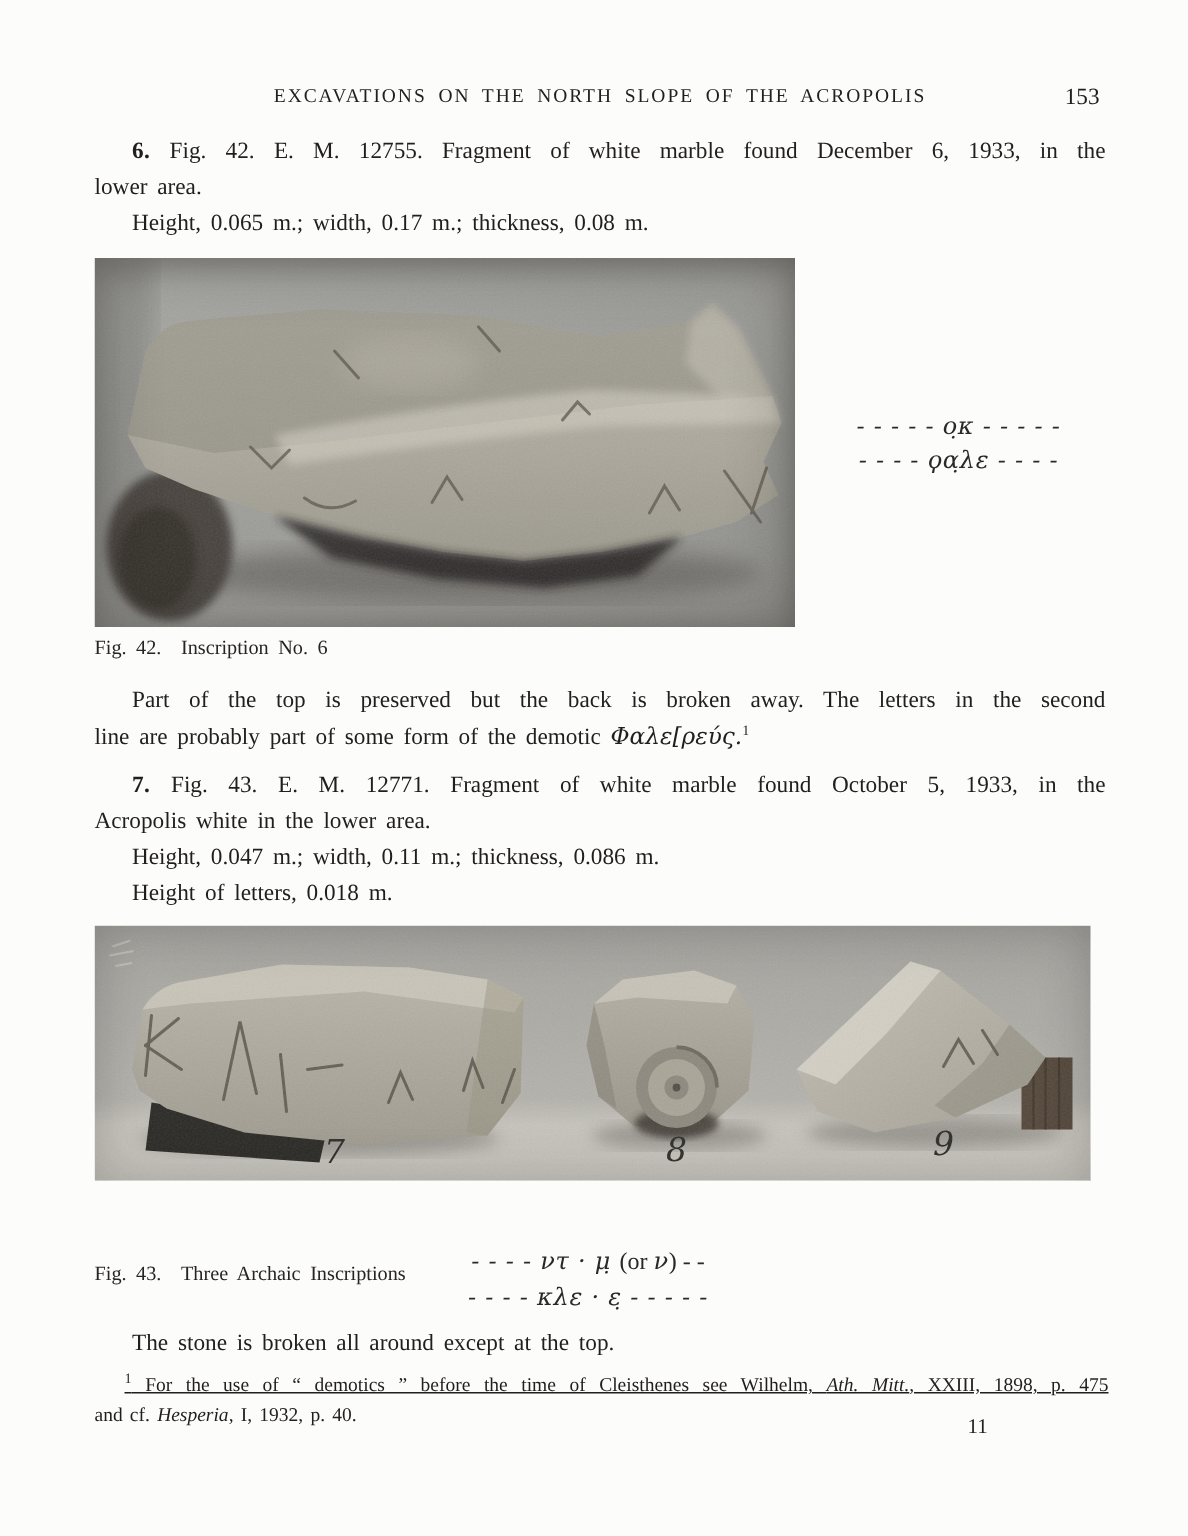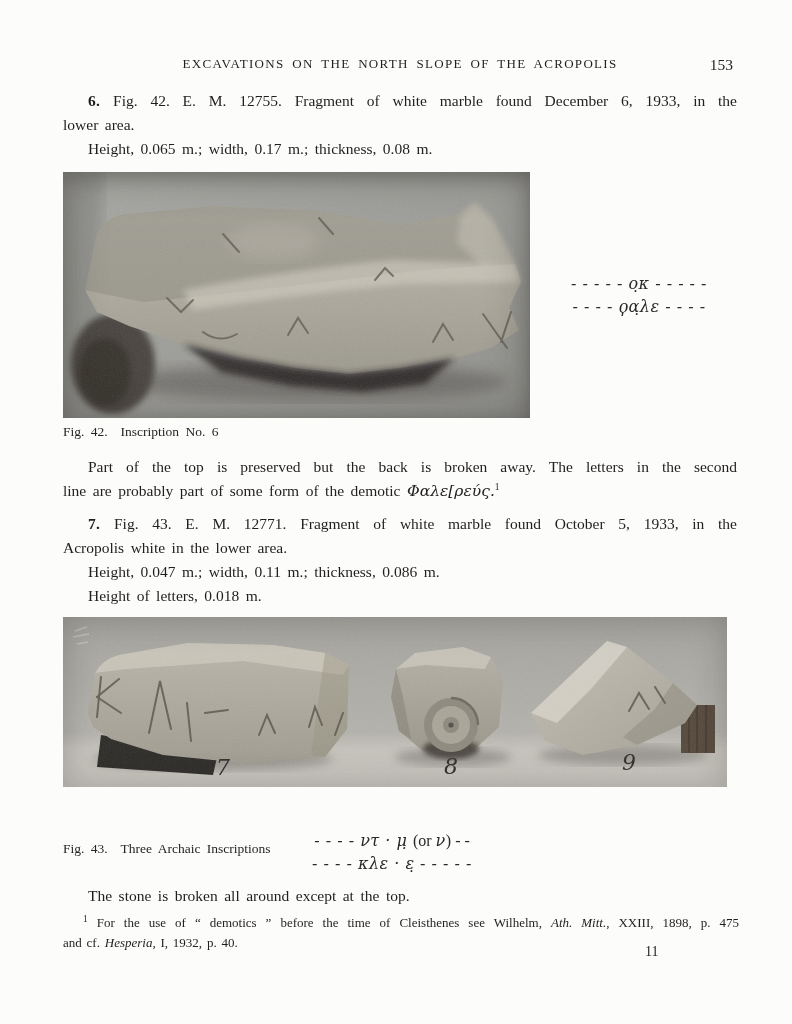"1 For the use of" div.fline { text-decoration: none -> underline }
